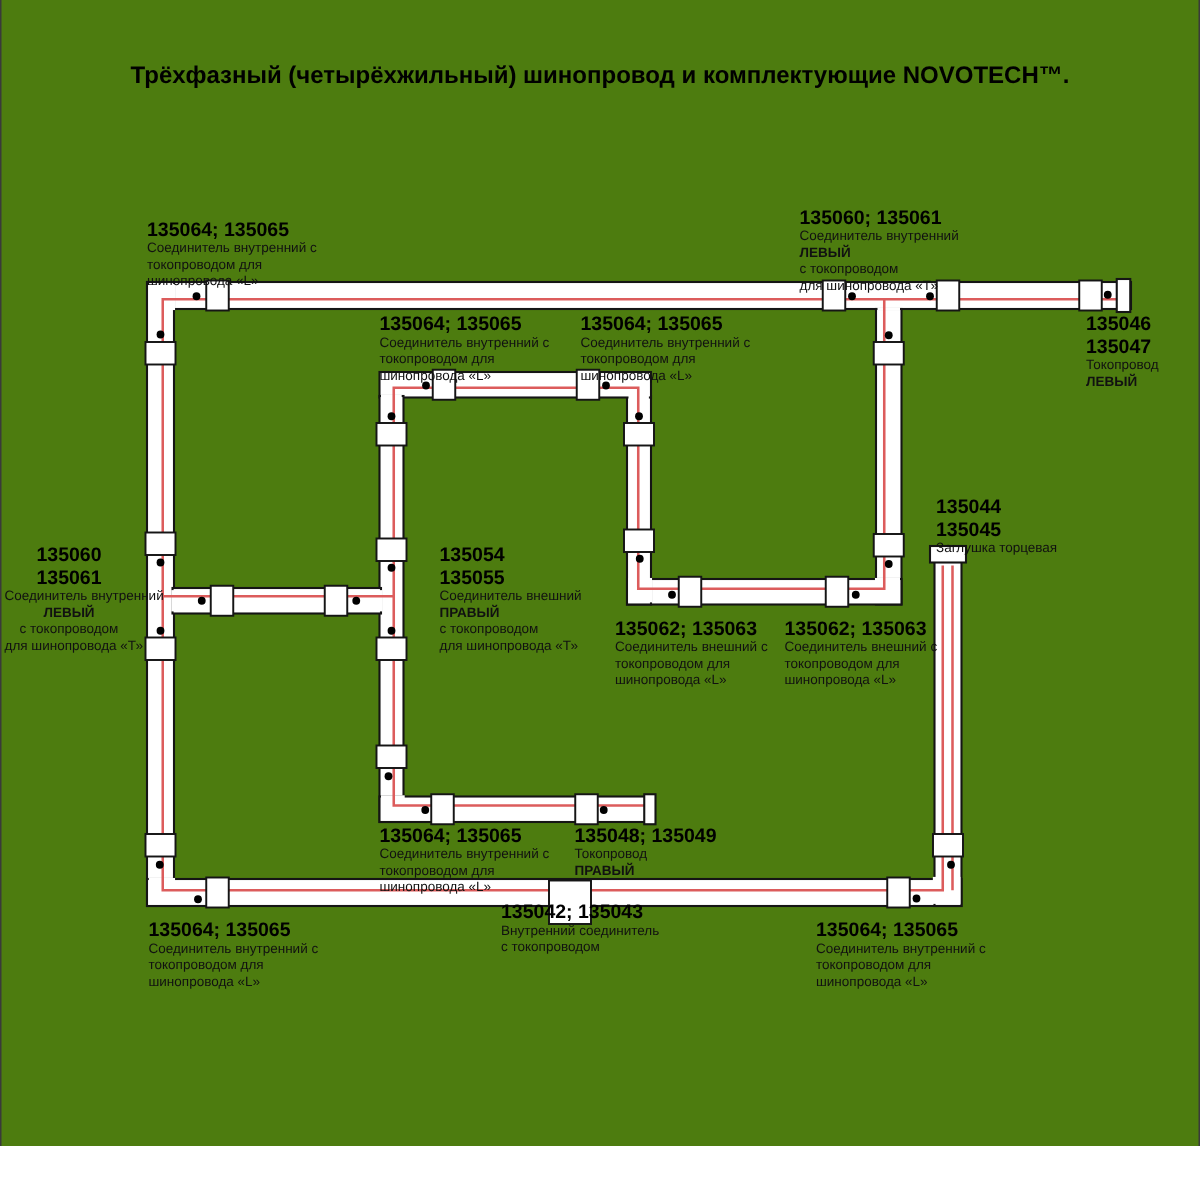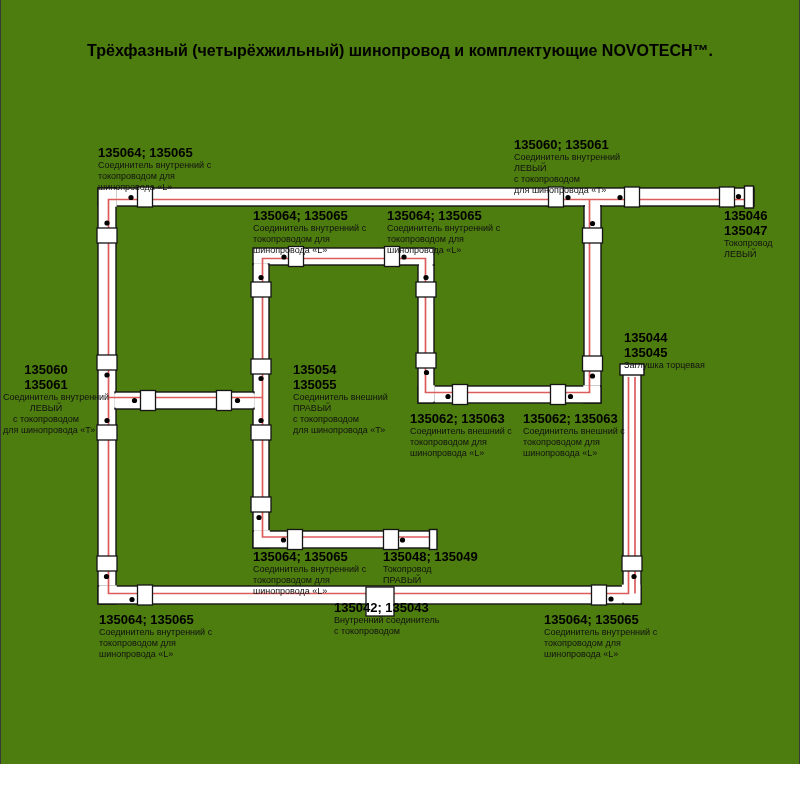"135060; 135061" div.lbl { left: 513px -> 532px }
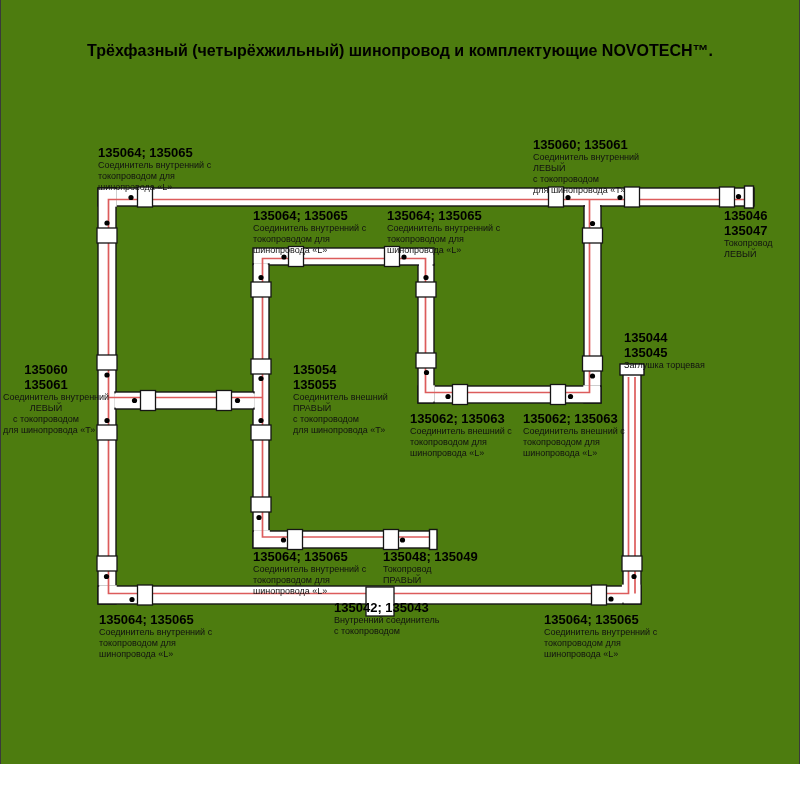"ЛЕВЫЙ" .lbl .ln.b { font-weight: normal -> bold }
